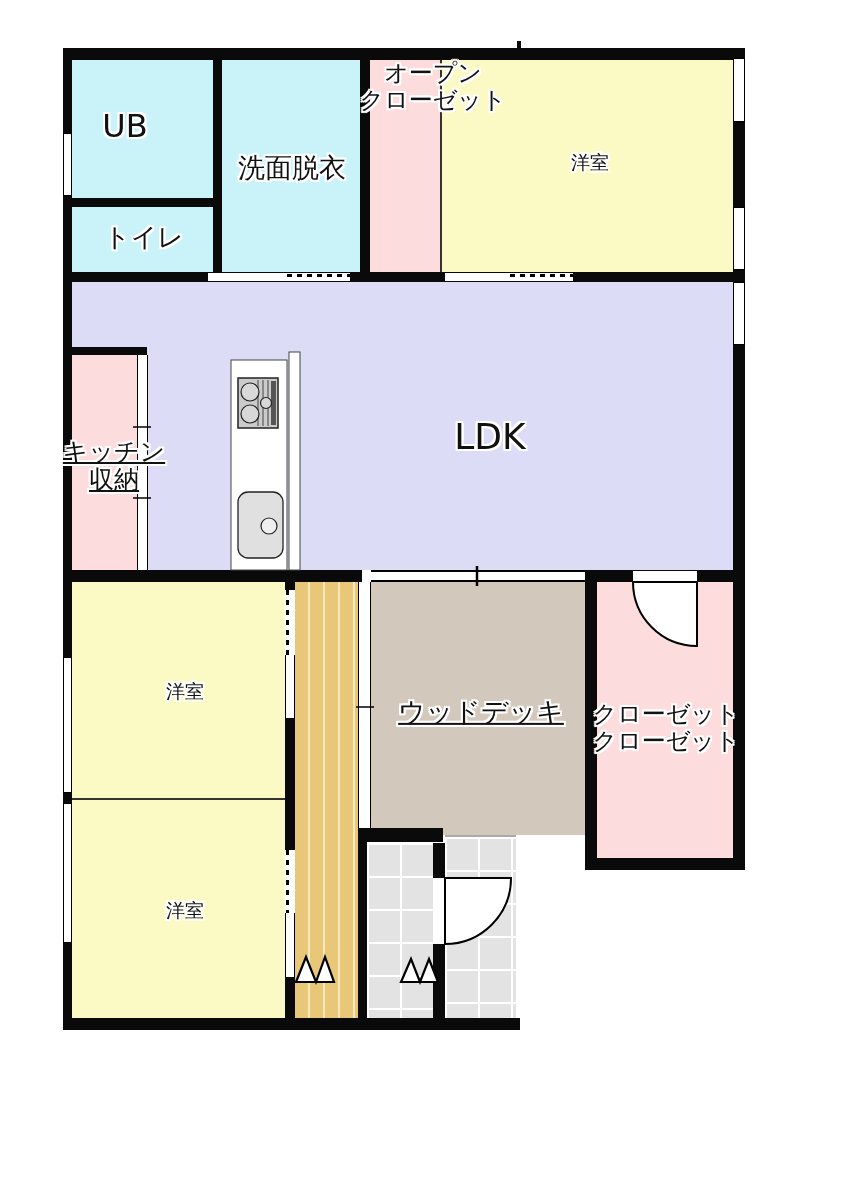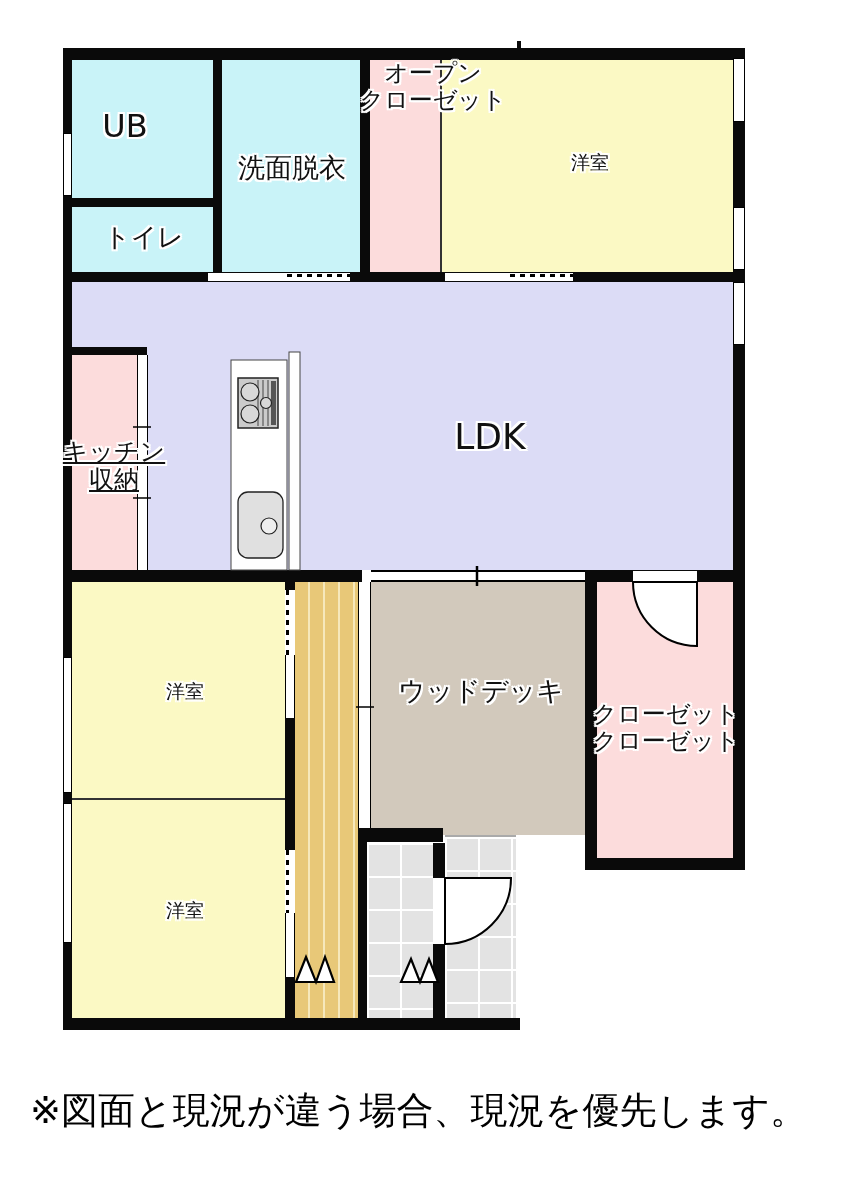"ウッドデッキ" div.lbl { text-decoration: none -> underline; top: 691px -> 712px }
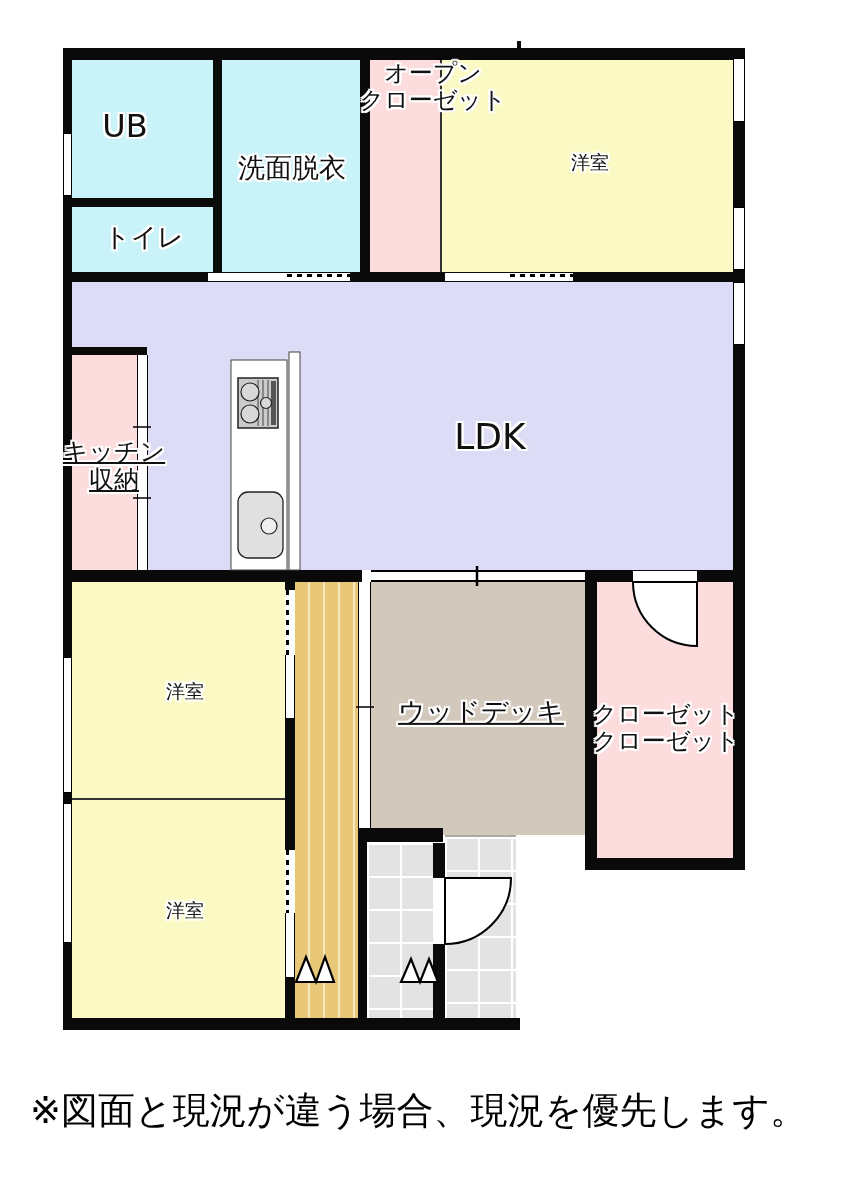"※図面と現況が違う場合、現況を優先します。" div.footnote { html: <div>※図面と現況が違う場合、現況を優先します。</div> -> none }
